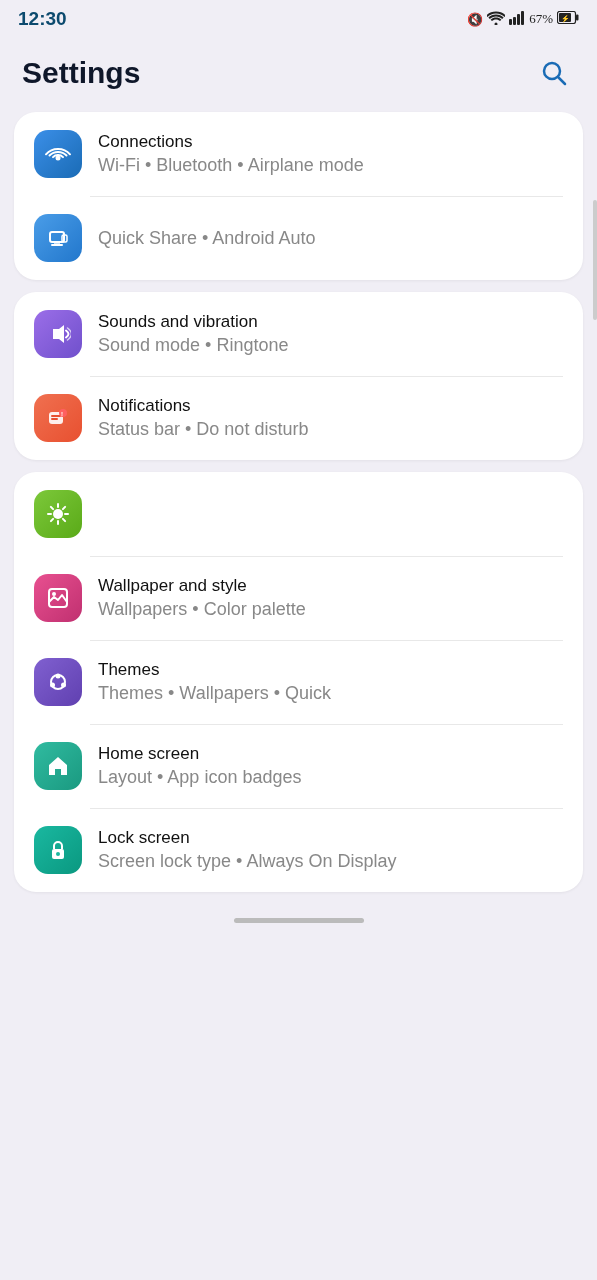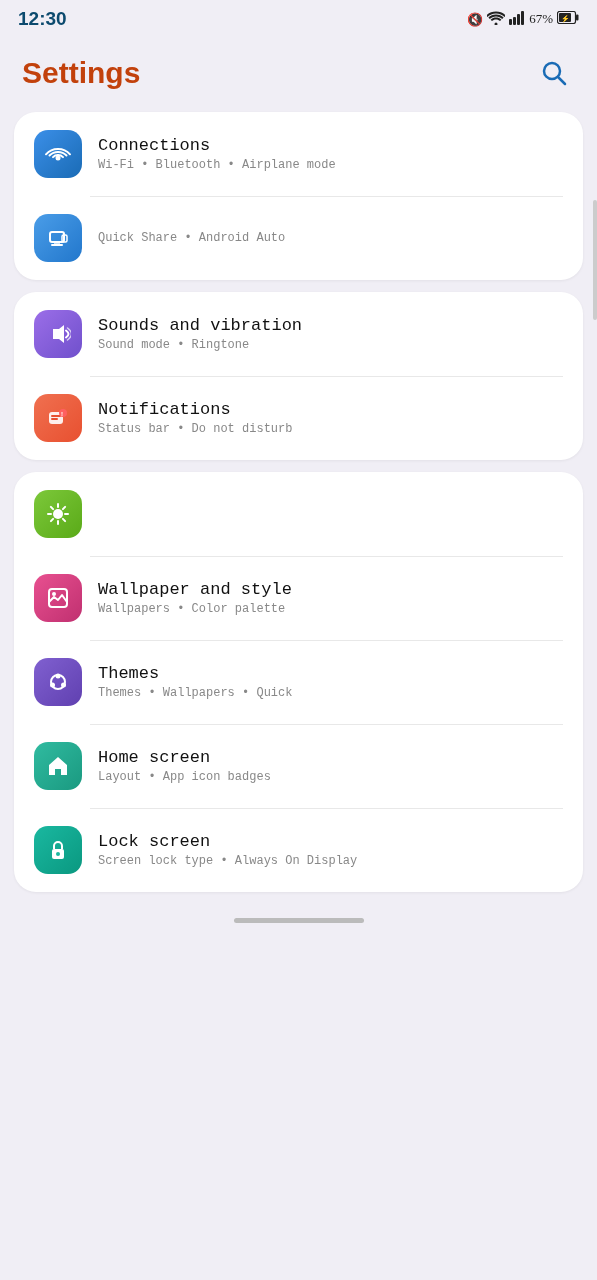"Settings" .header-title { color: #c2410c -> #0f172a }
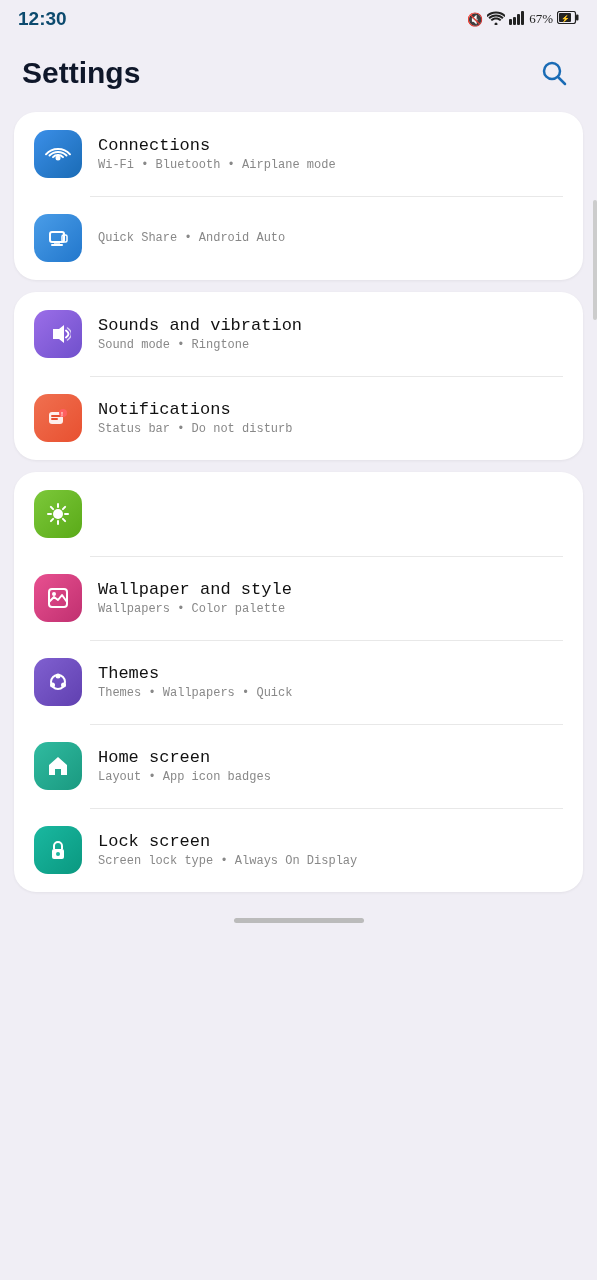"Connections" .setting-text { font-family: Liberation Mono, monospace -> none }
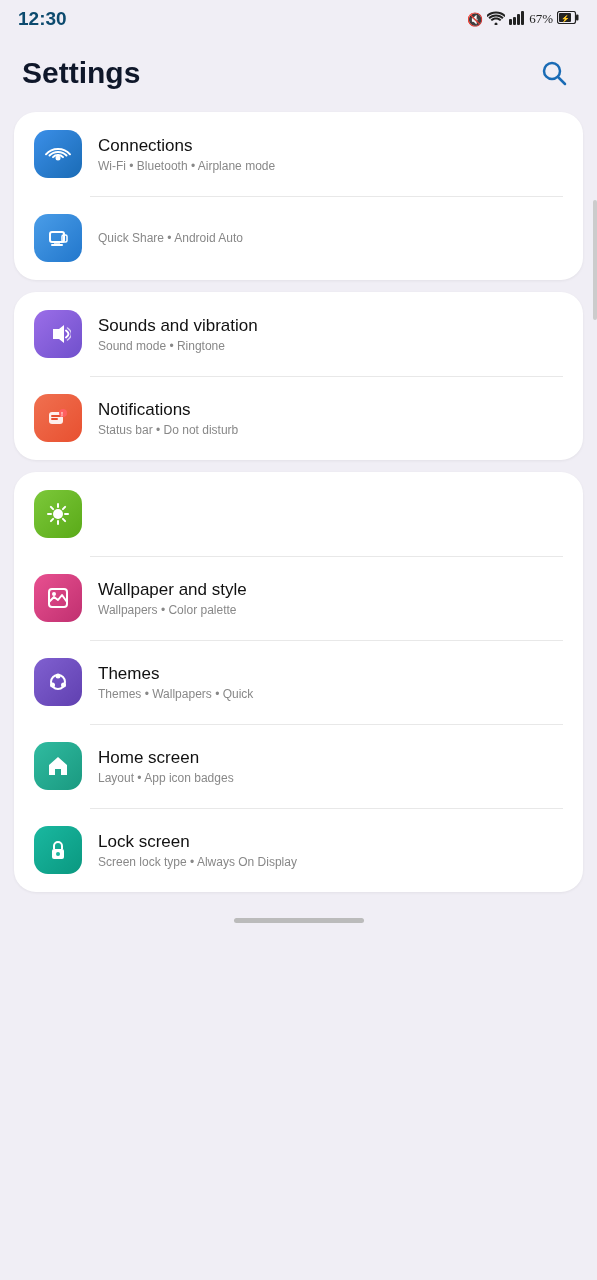"Wi-Fi • Bluetooth • Airplane" .setting-sub { font-size: 12px -> 18px }
